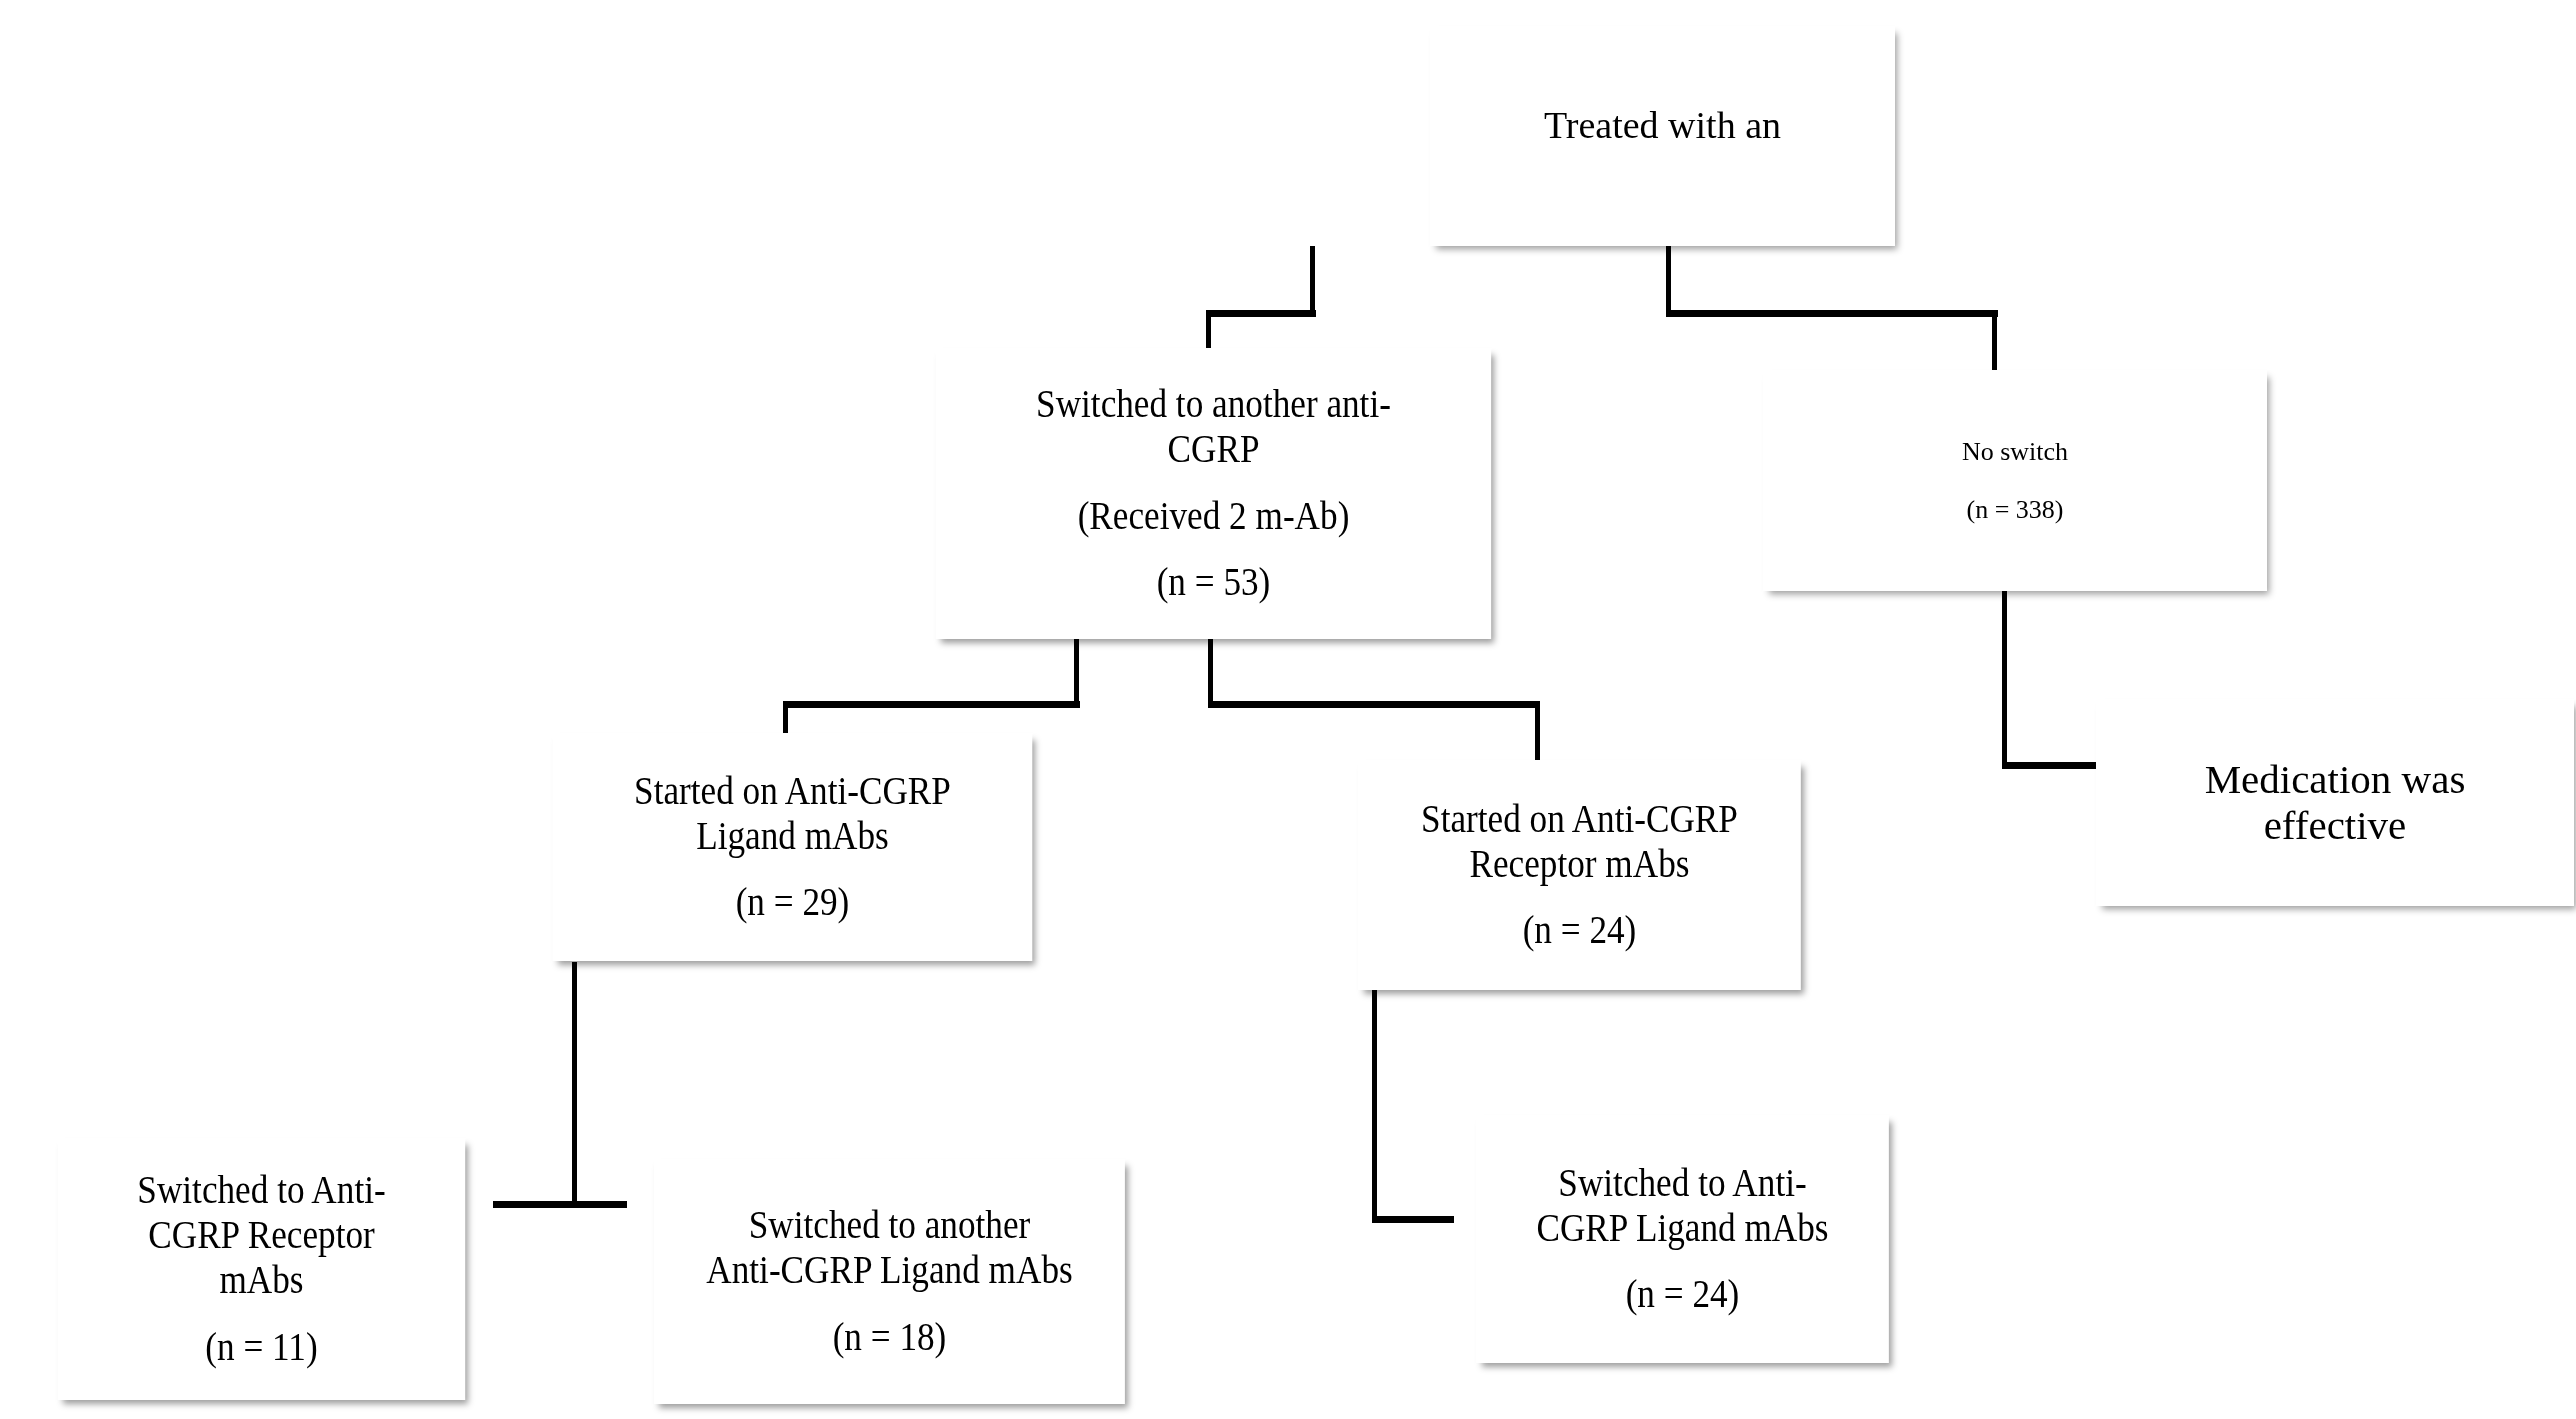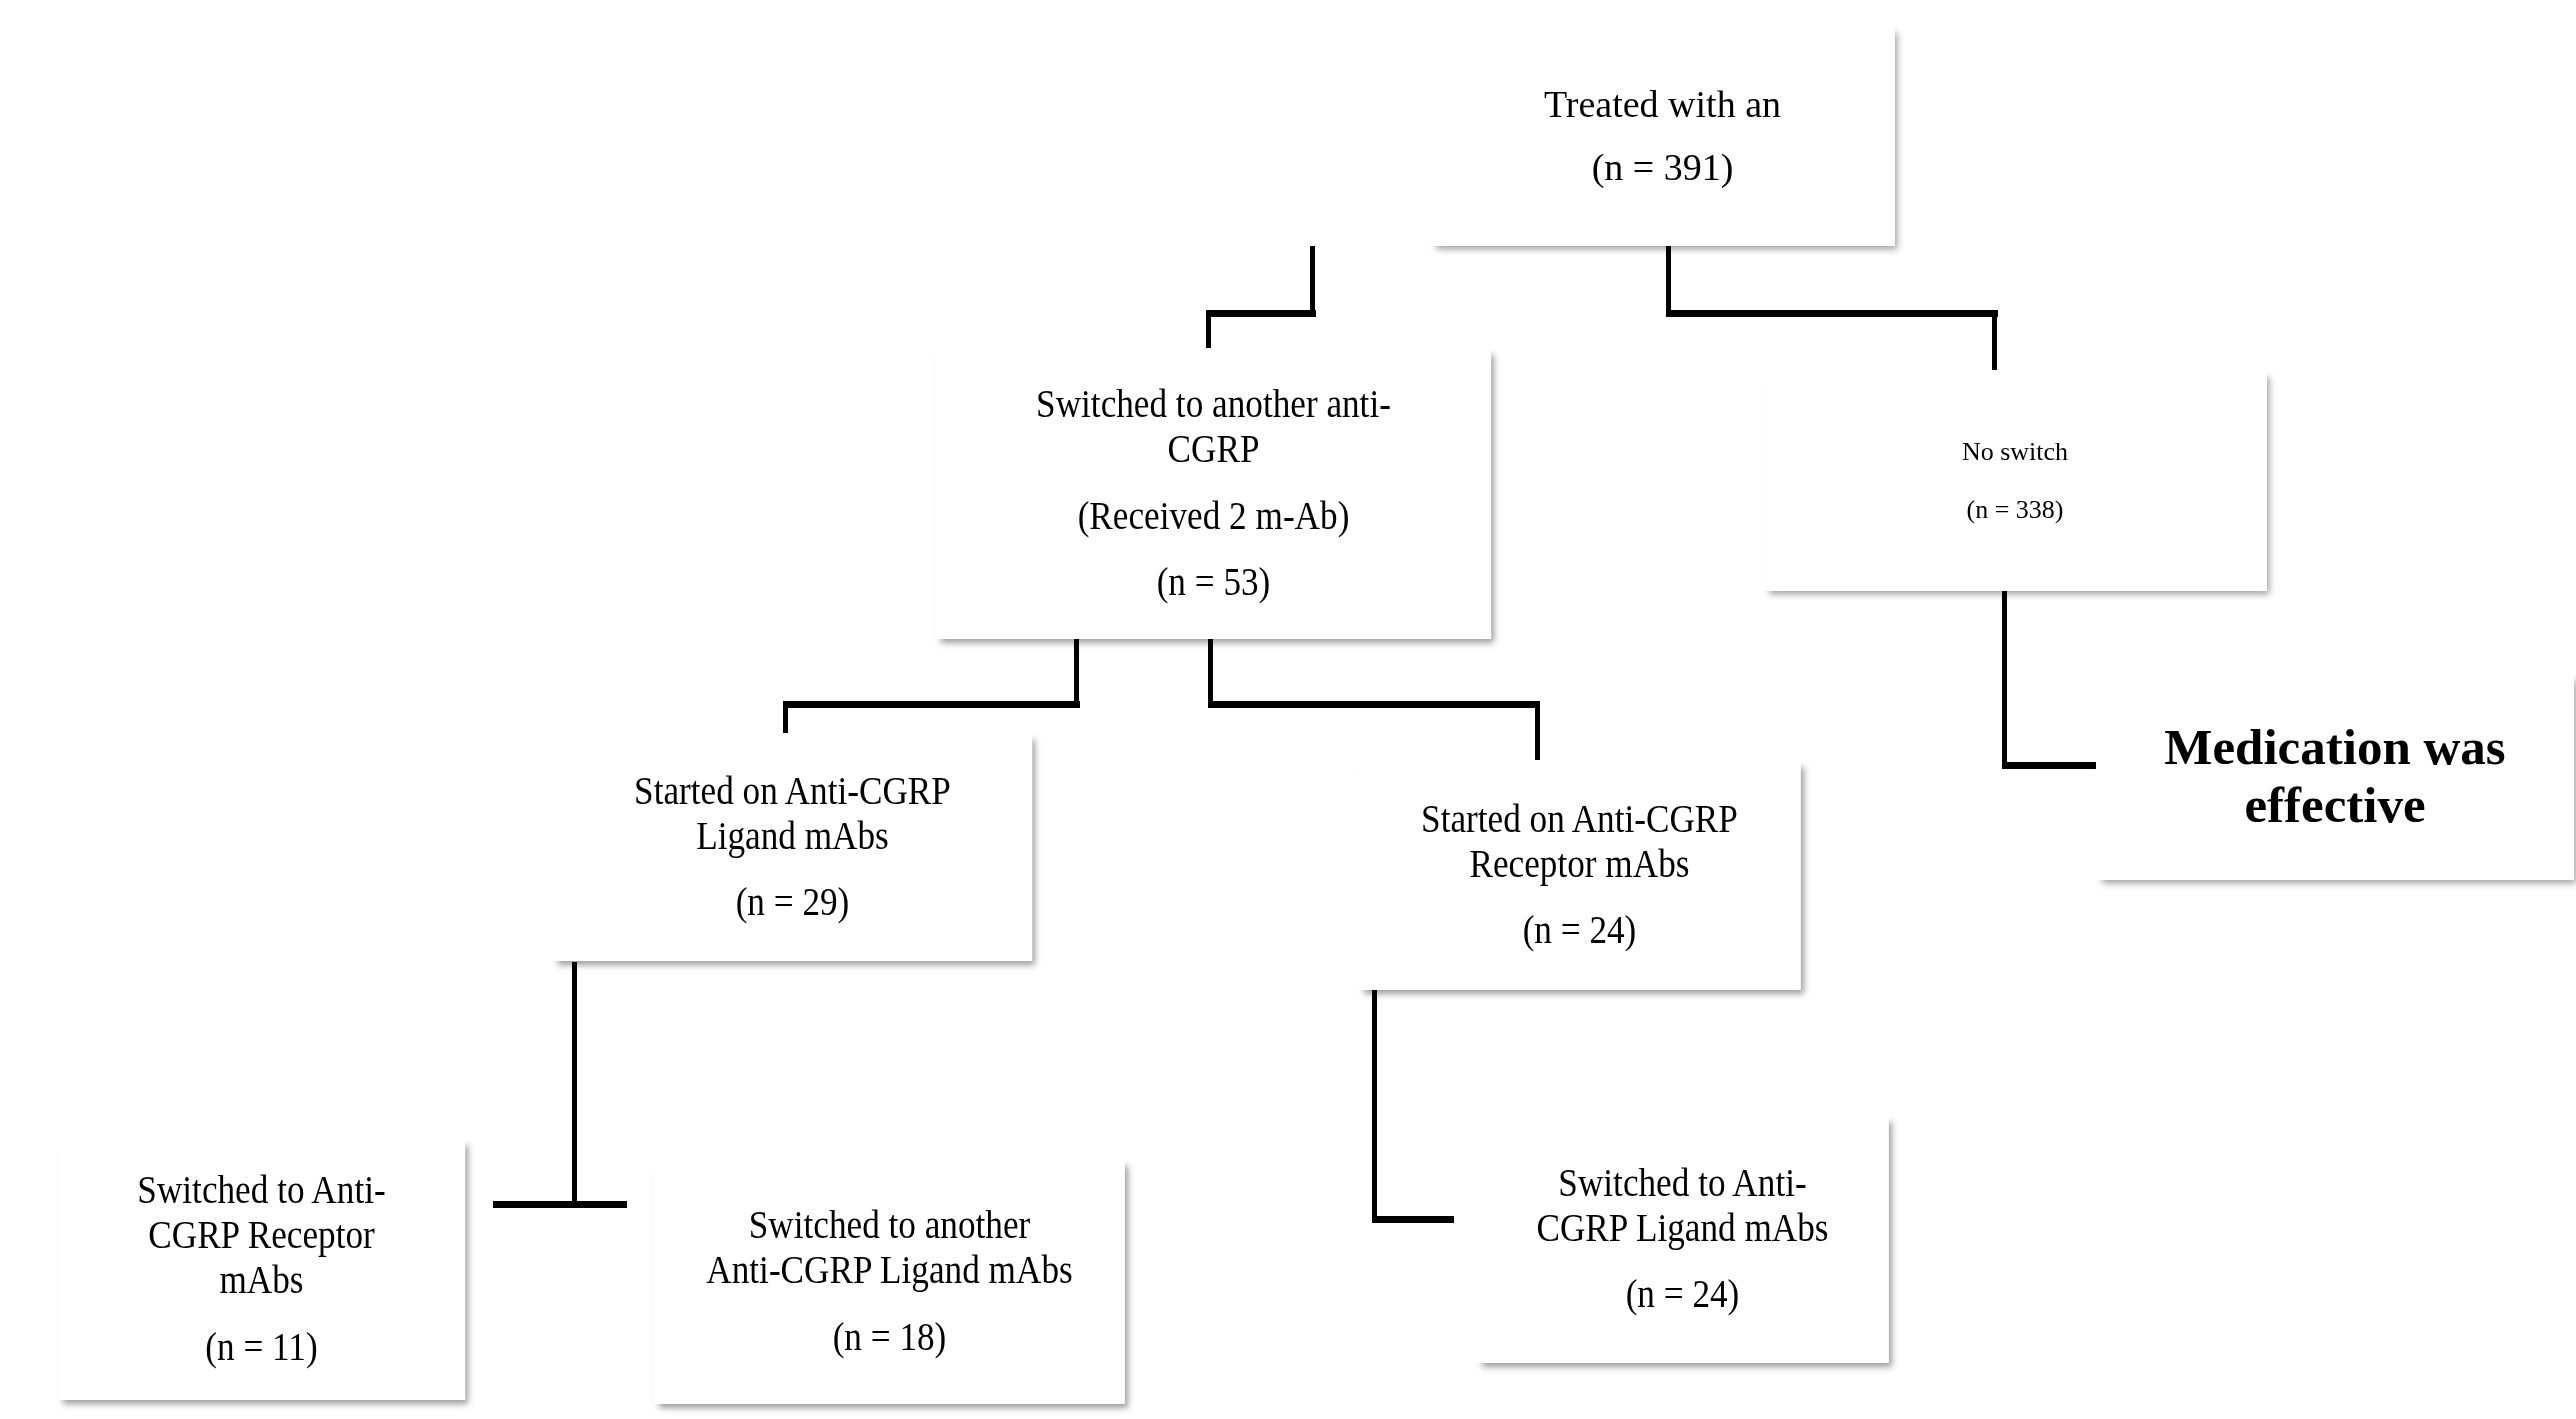"(n = 391)" span.ln { html: <span>(n = 391)</span> -> none }
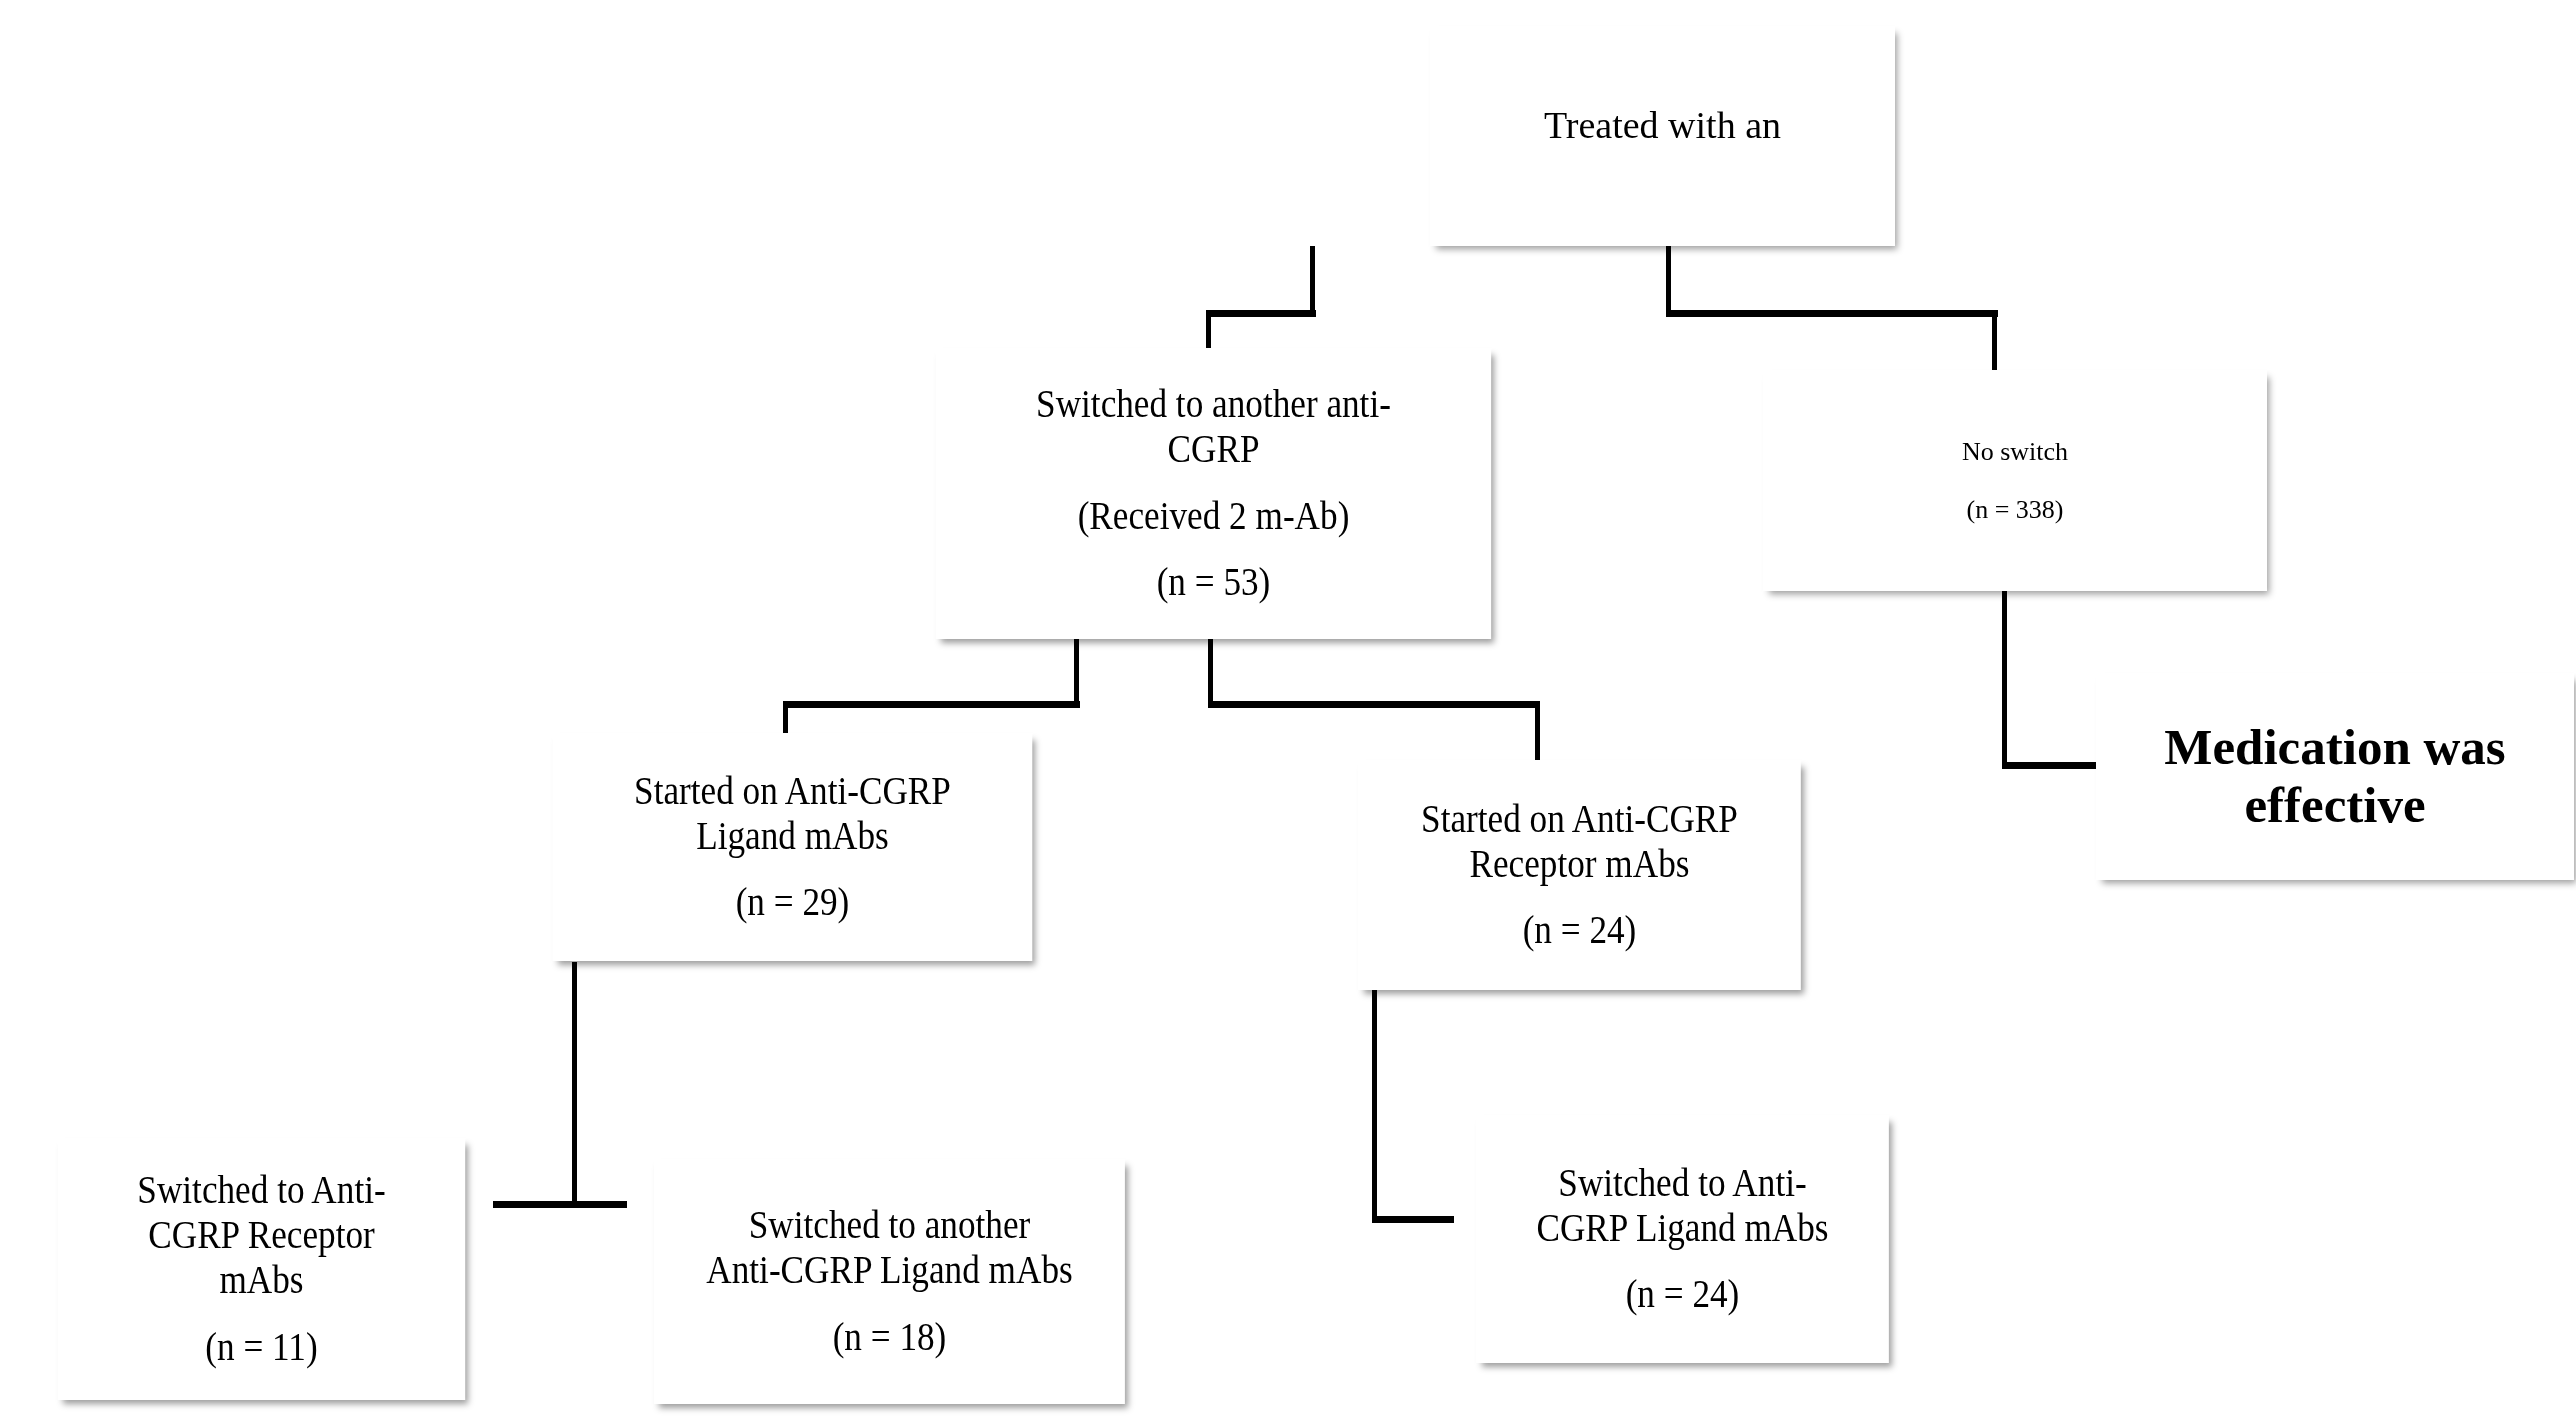"Medication was" div.node { font-size: 51px -> 41px; font-weight: bold -> none; top: 673px -> 699px }
